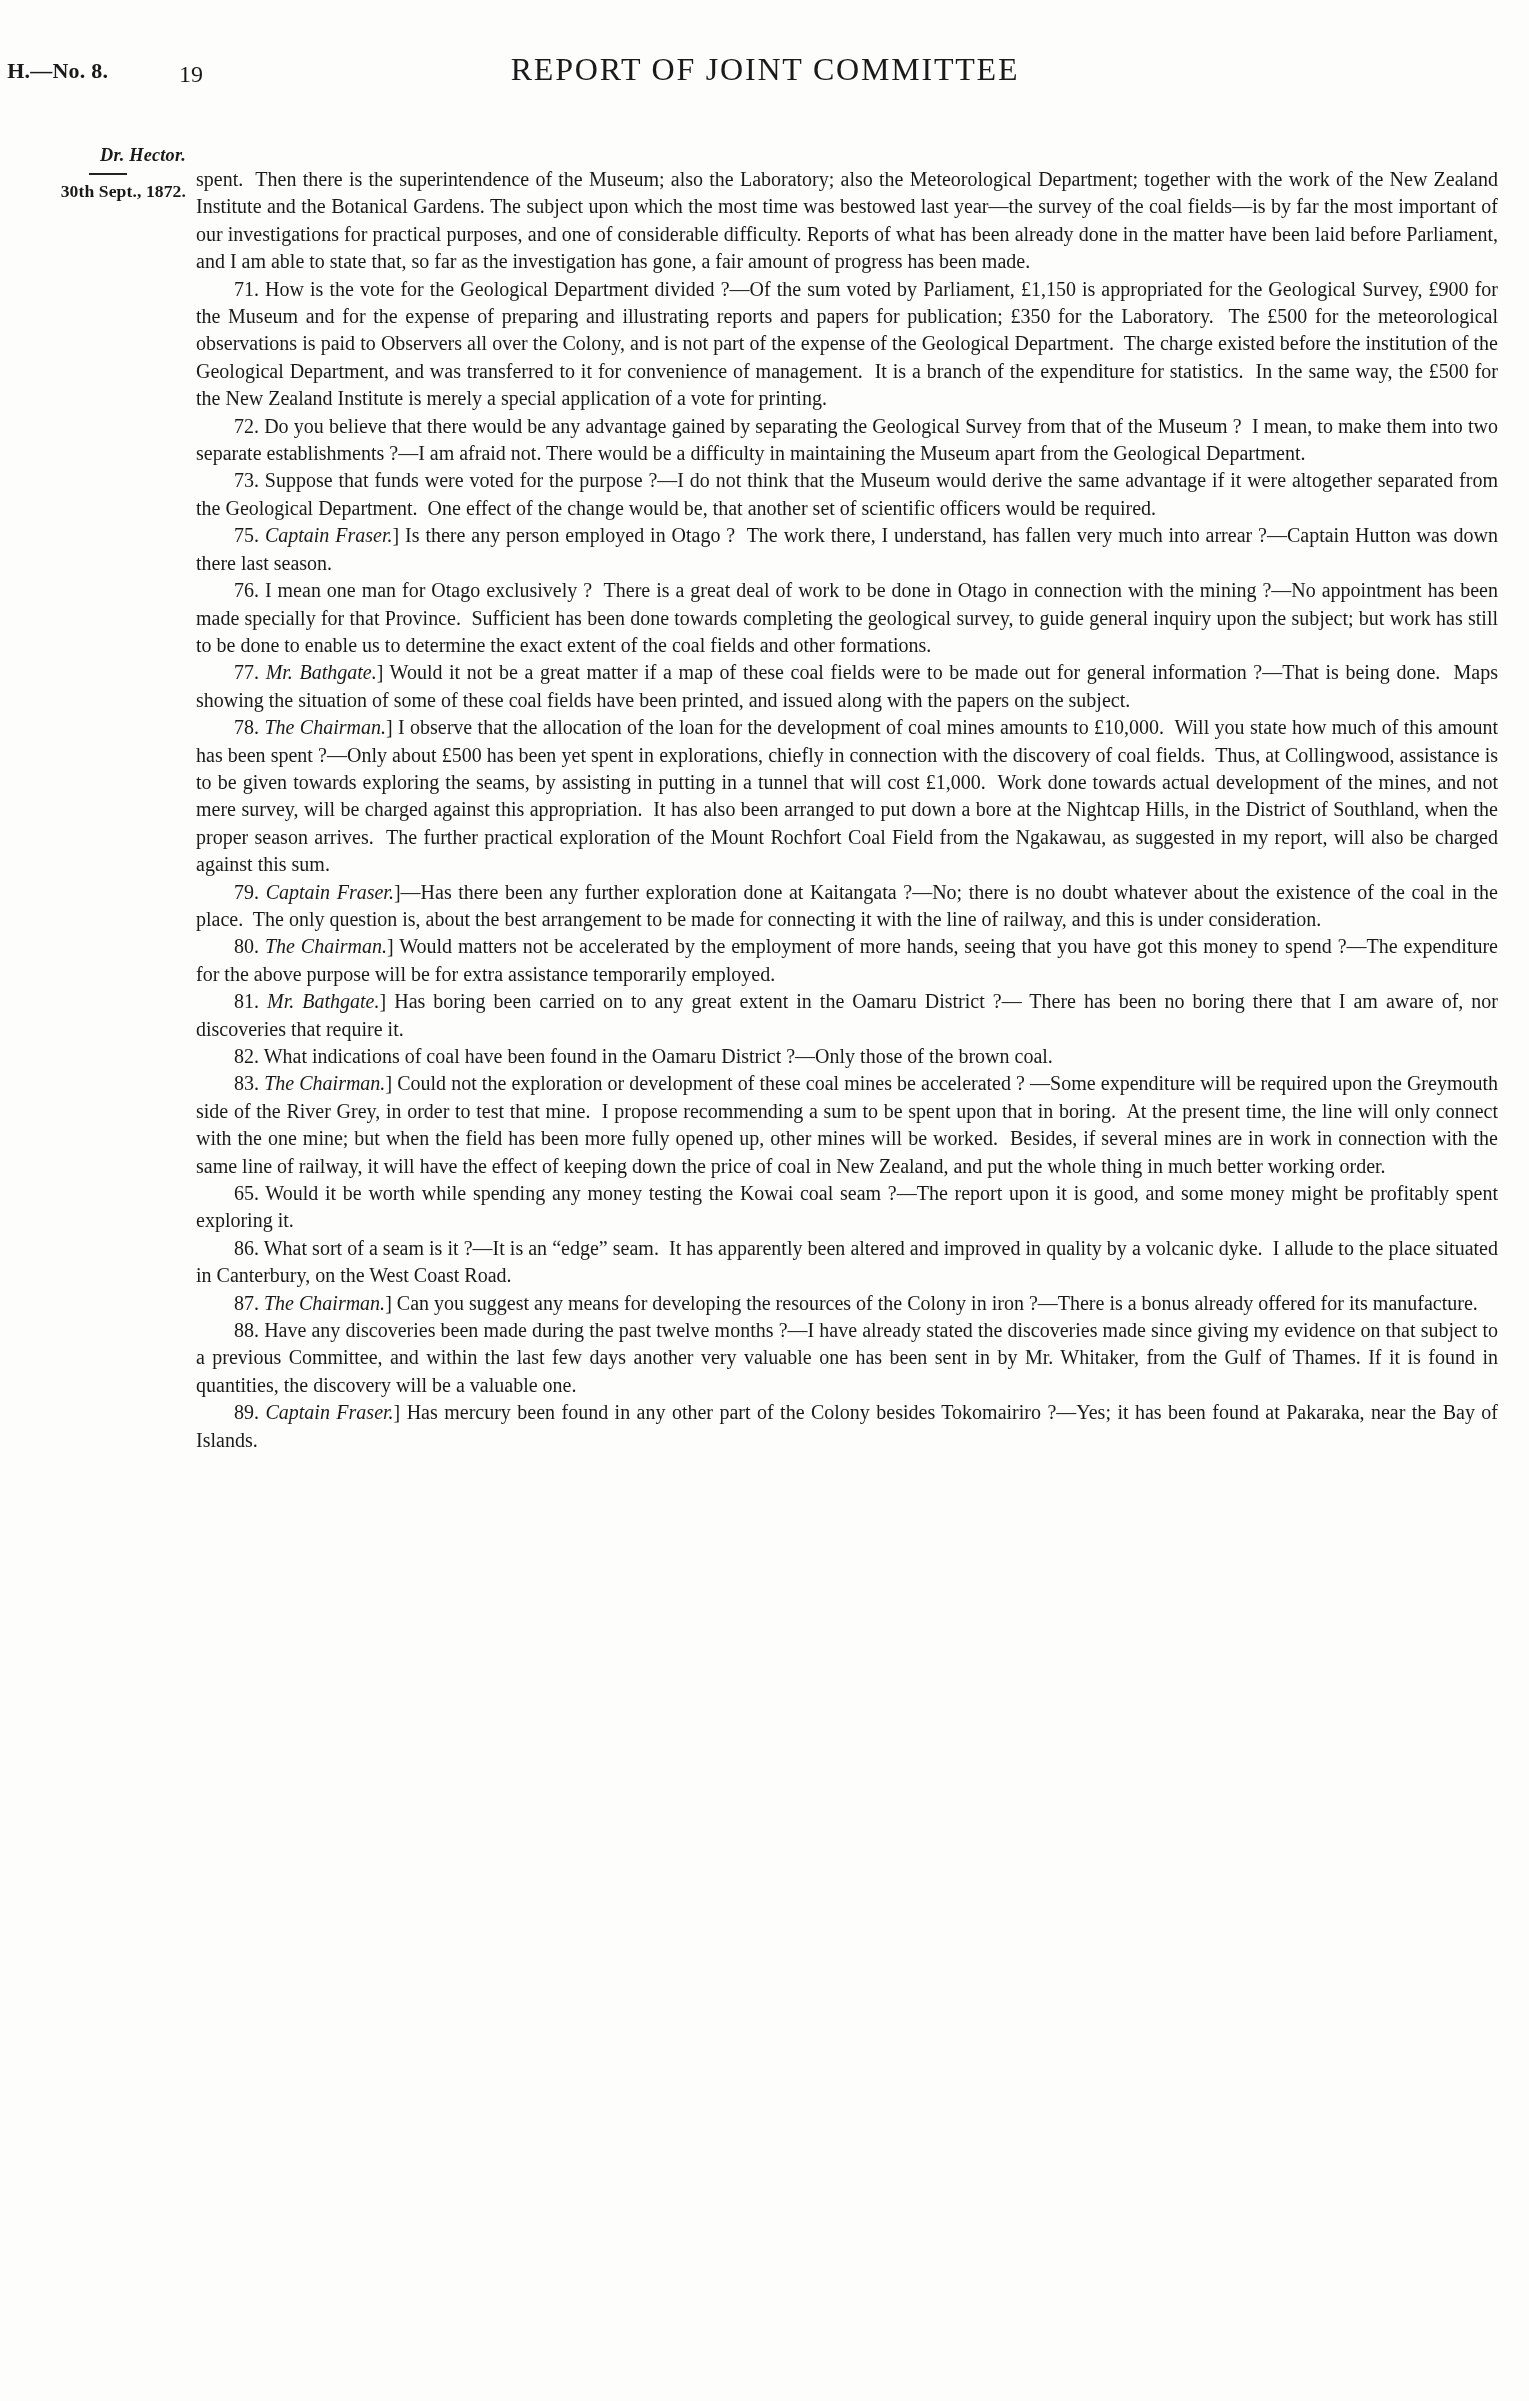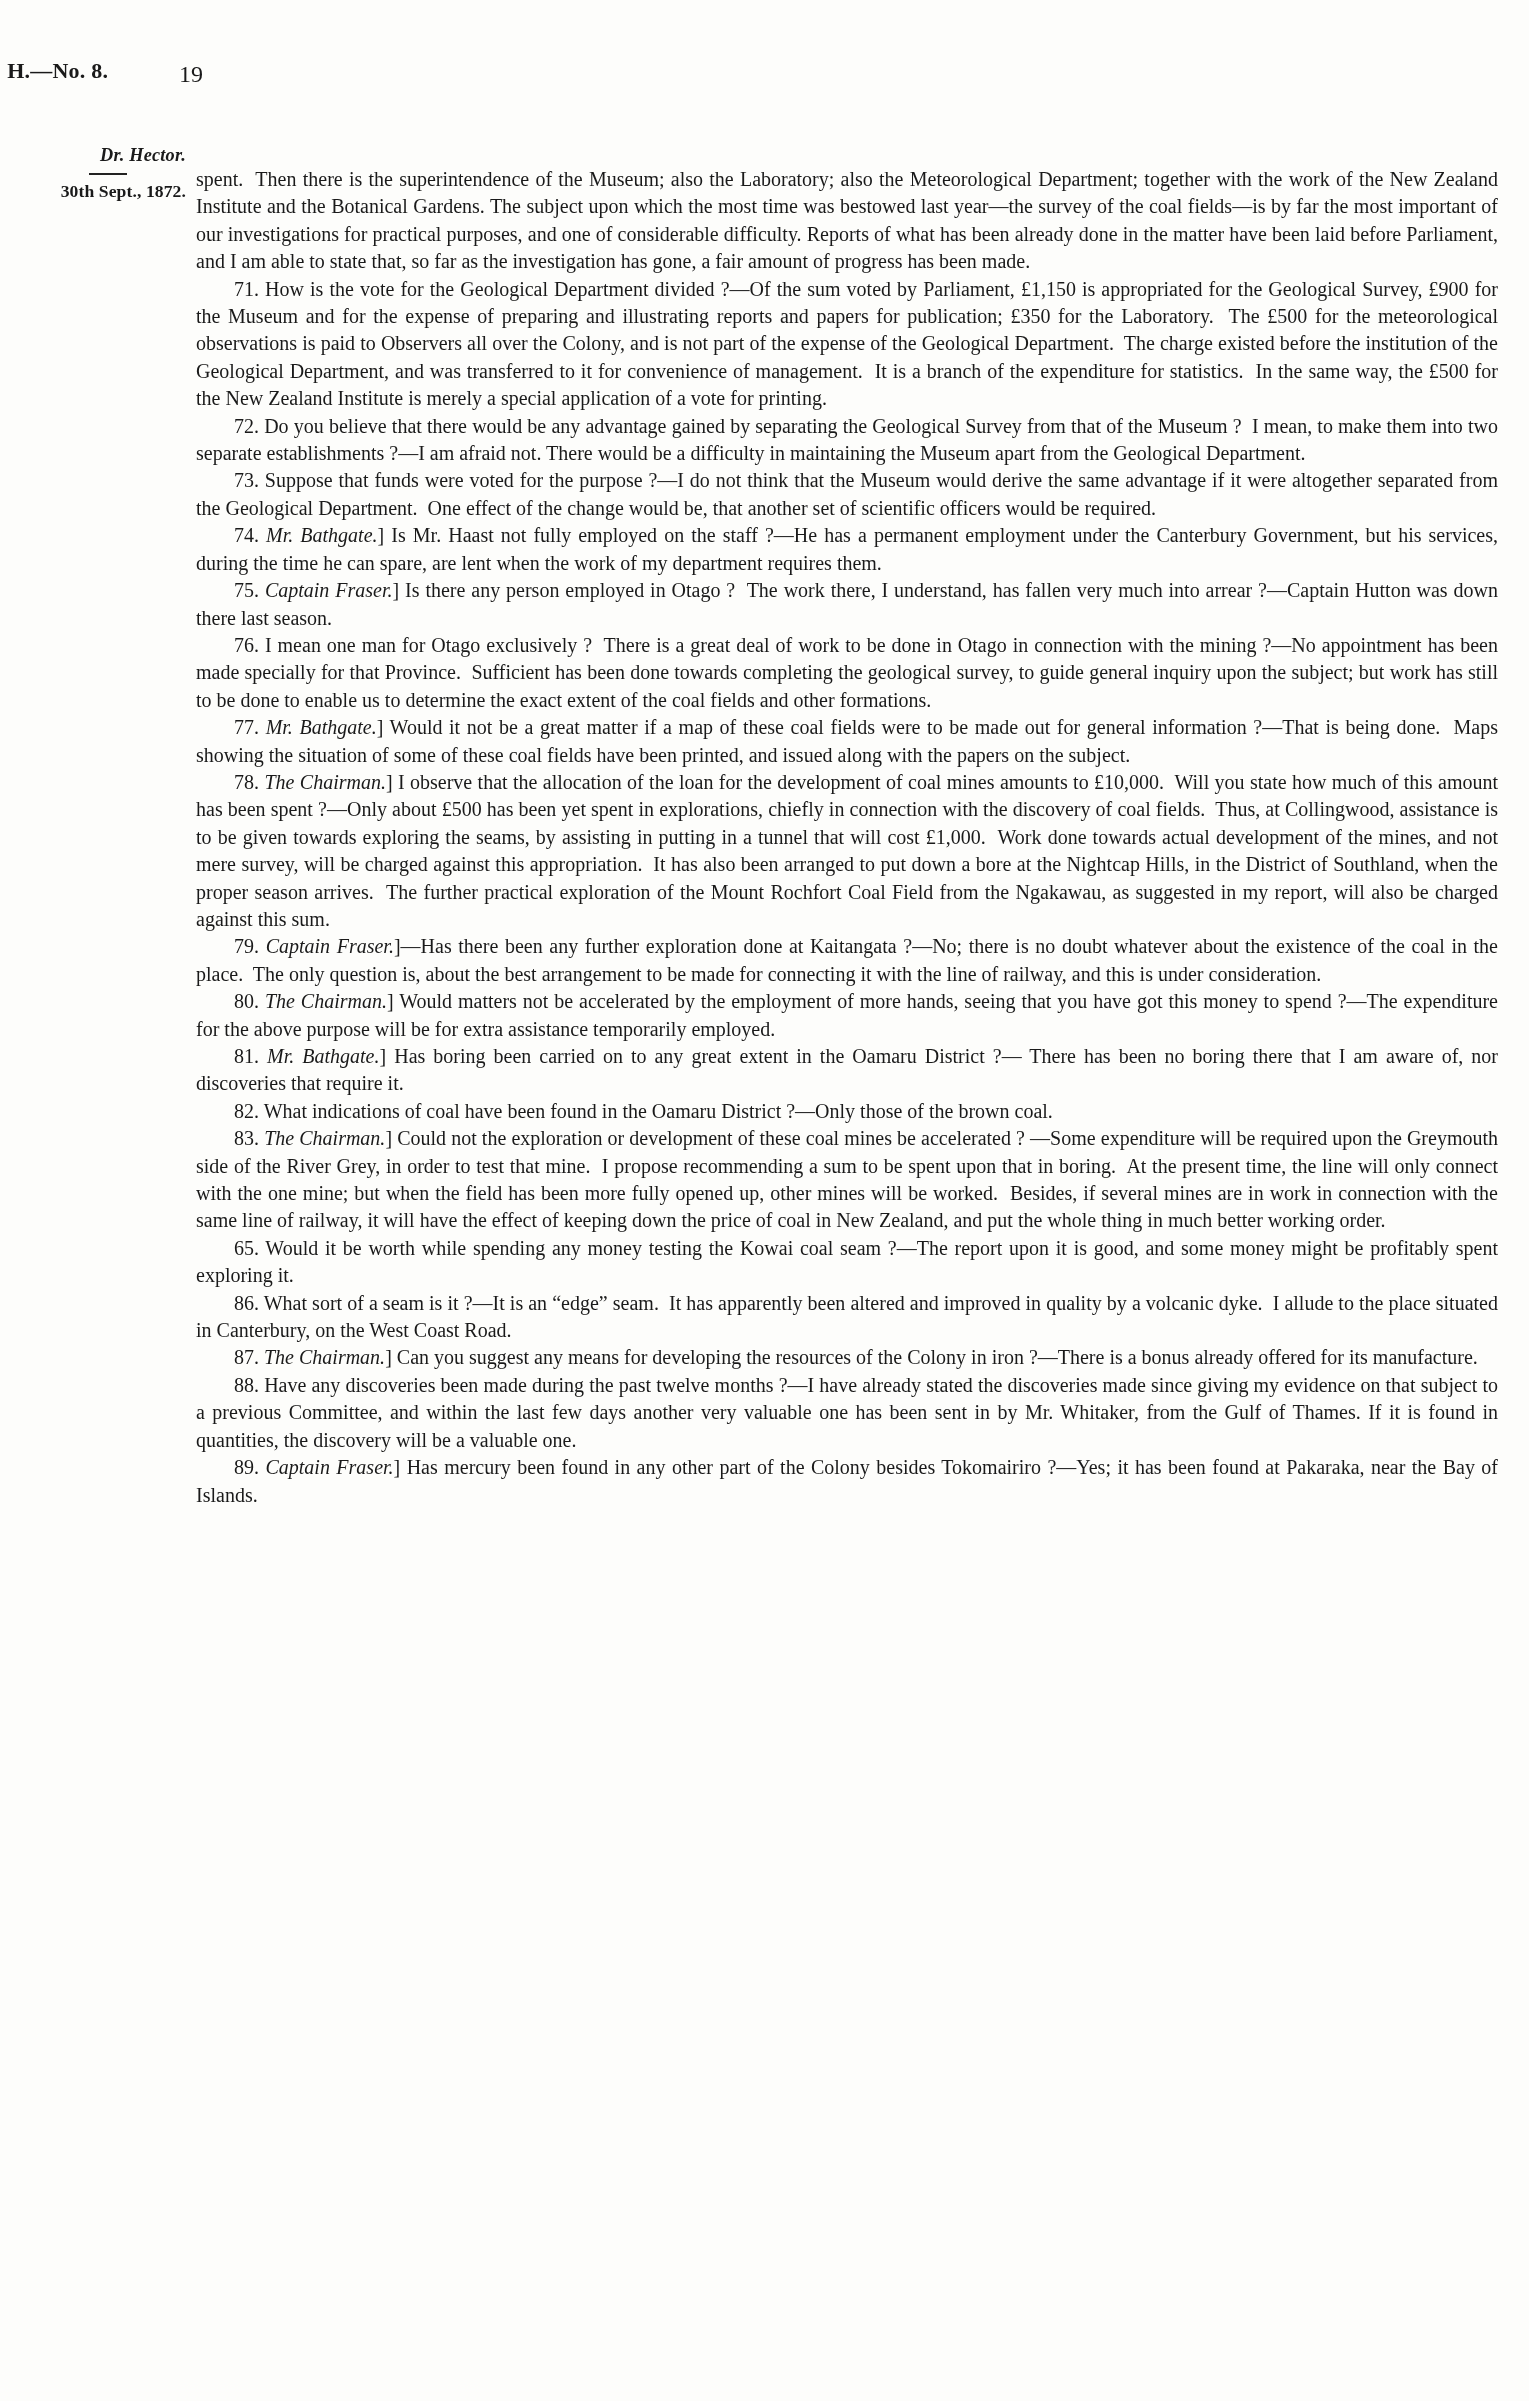"REPORT OF JOINT COMMITTEE" div.hdr-title { html: none -> <div>REPORT OF JOINT COMMITTEE</div> }
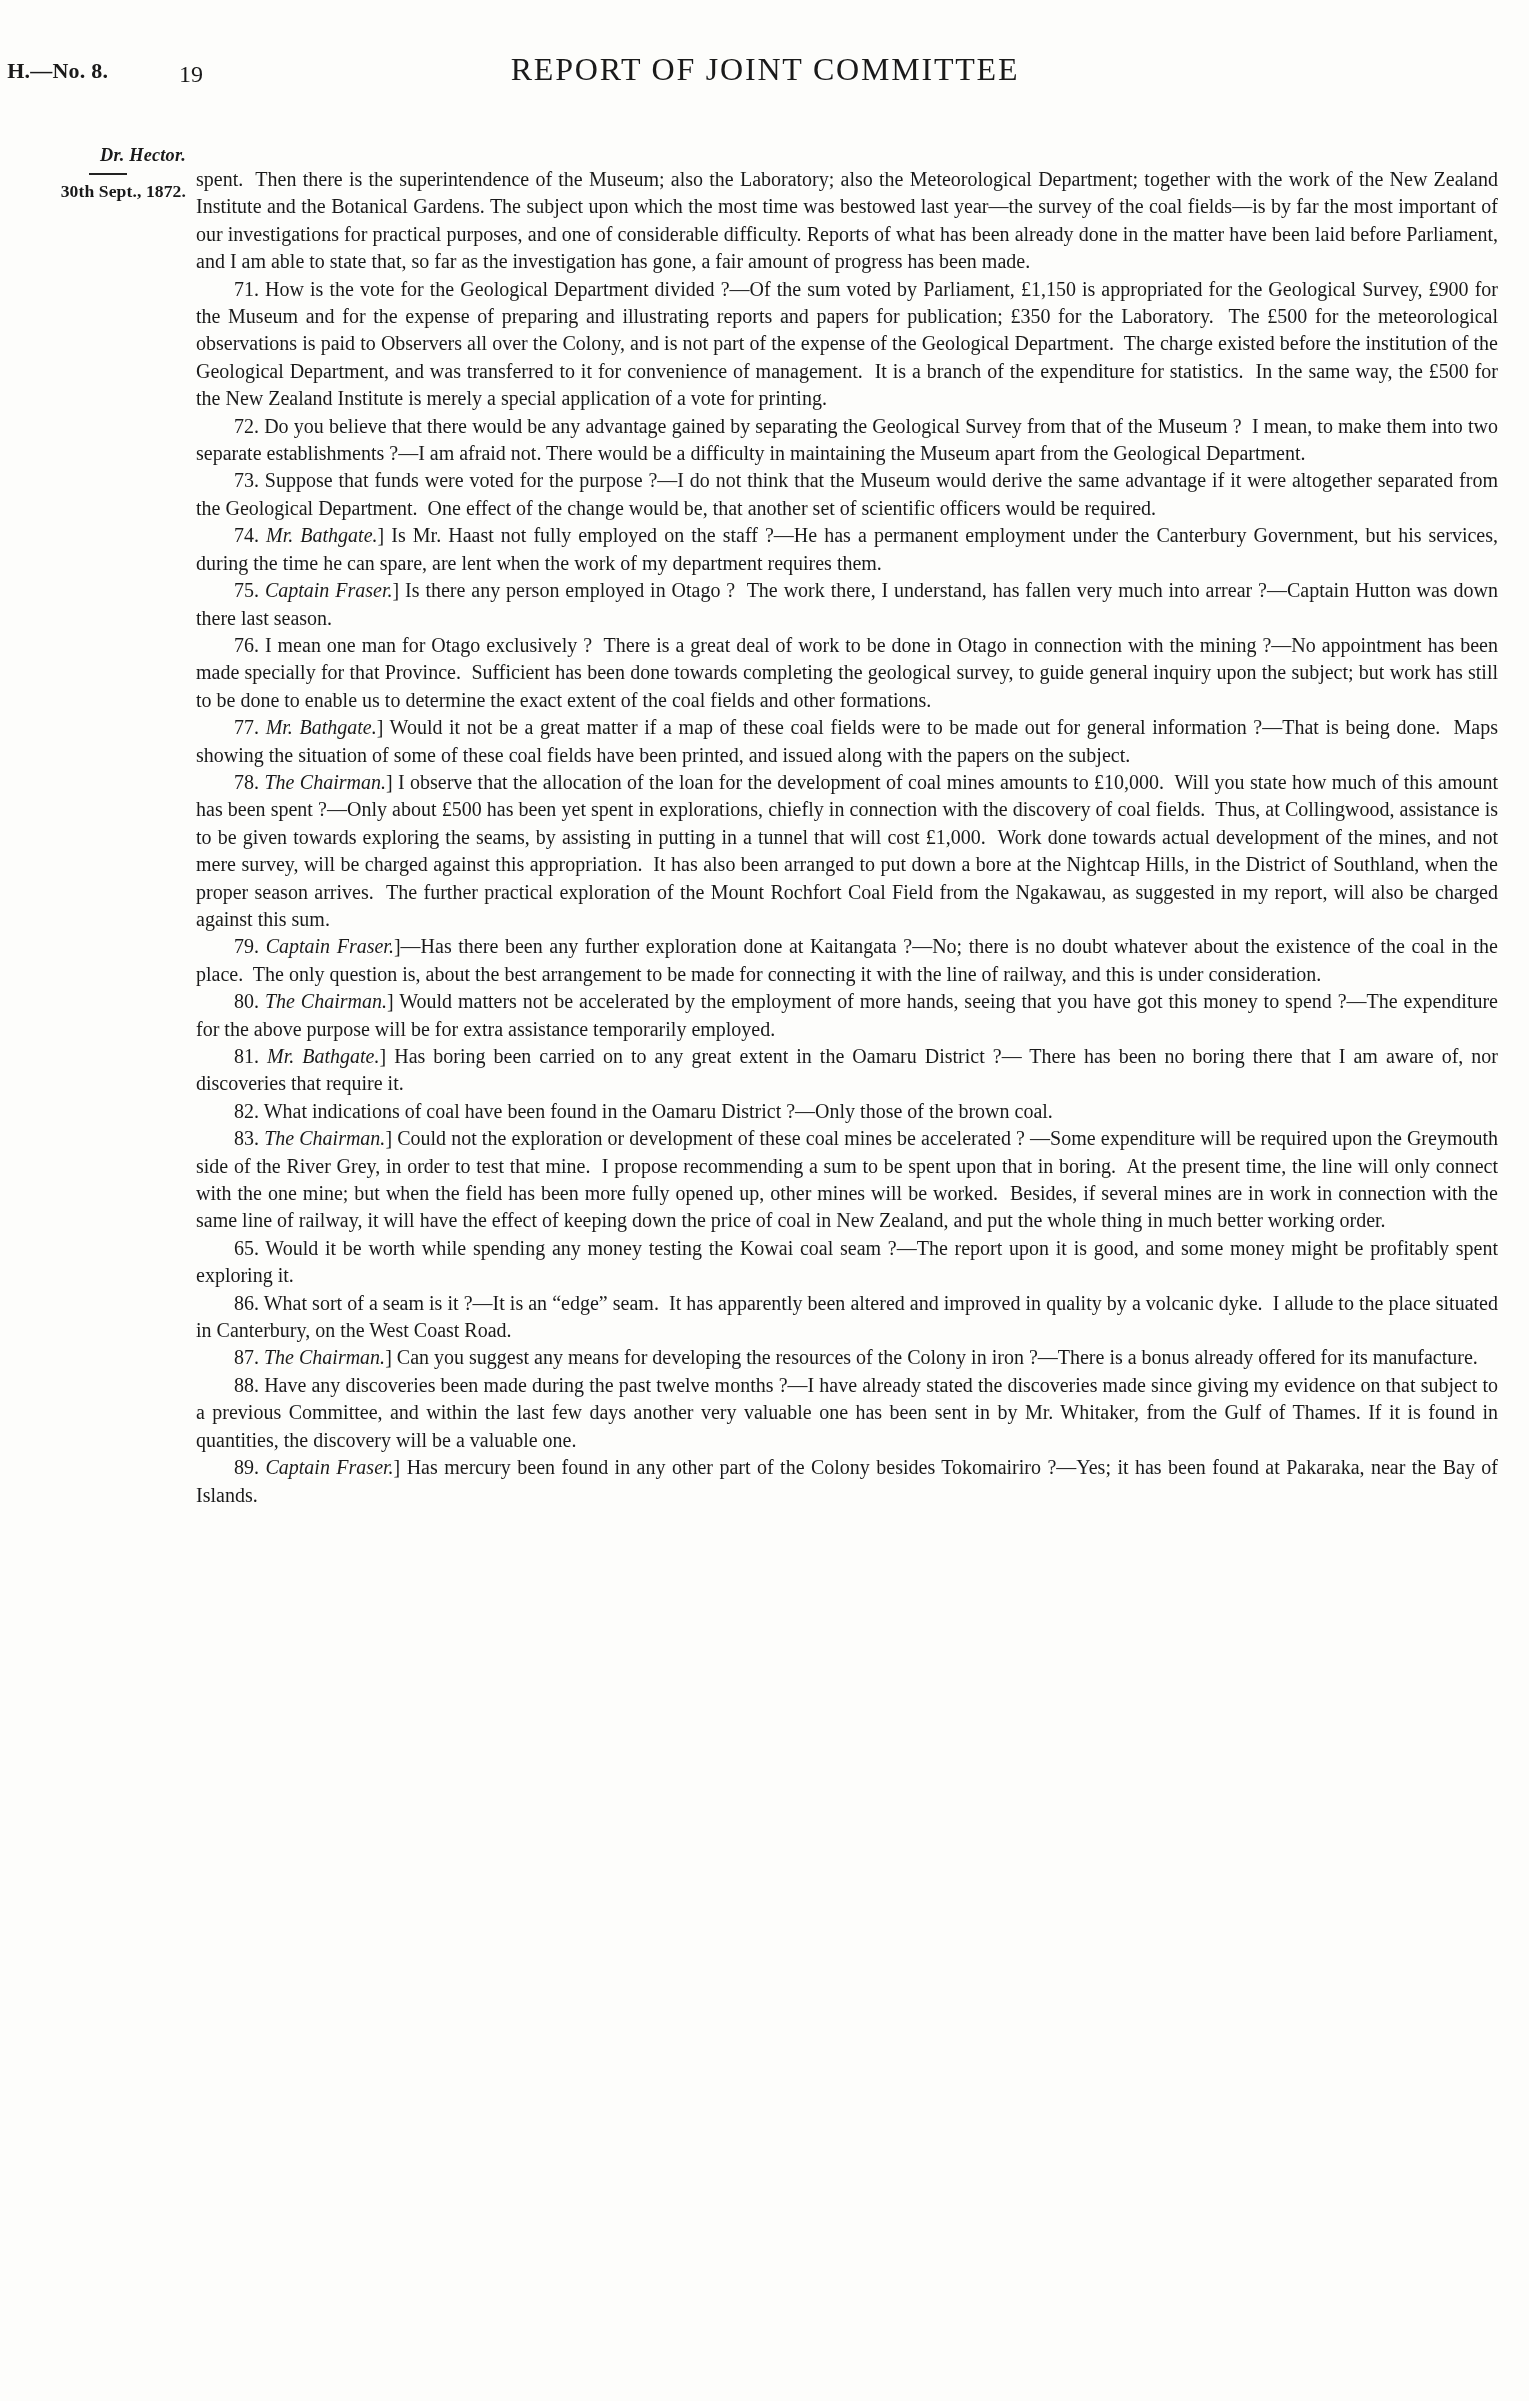"74. Mr. Bathgate.] Is Mr." p.indent { html: <p>74. <i>Mr. Bathgate.</i>] Is Mr. Haast not fully employed on the staff ?—He has a permanent employment under the Canterbury Government, but his services, during the time he can spare, are lent when the work of my department requires them.</p> -> none }
